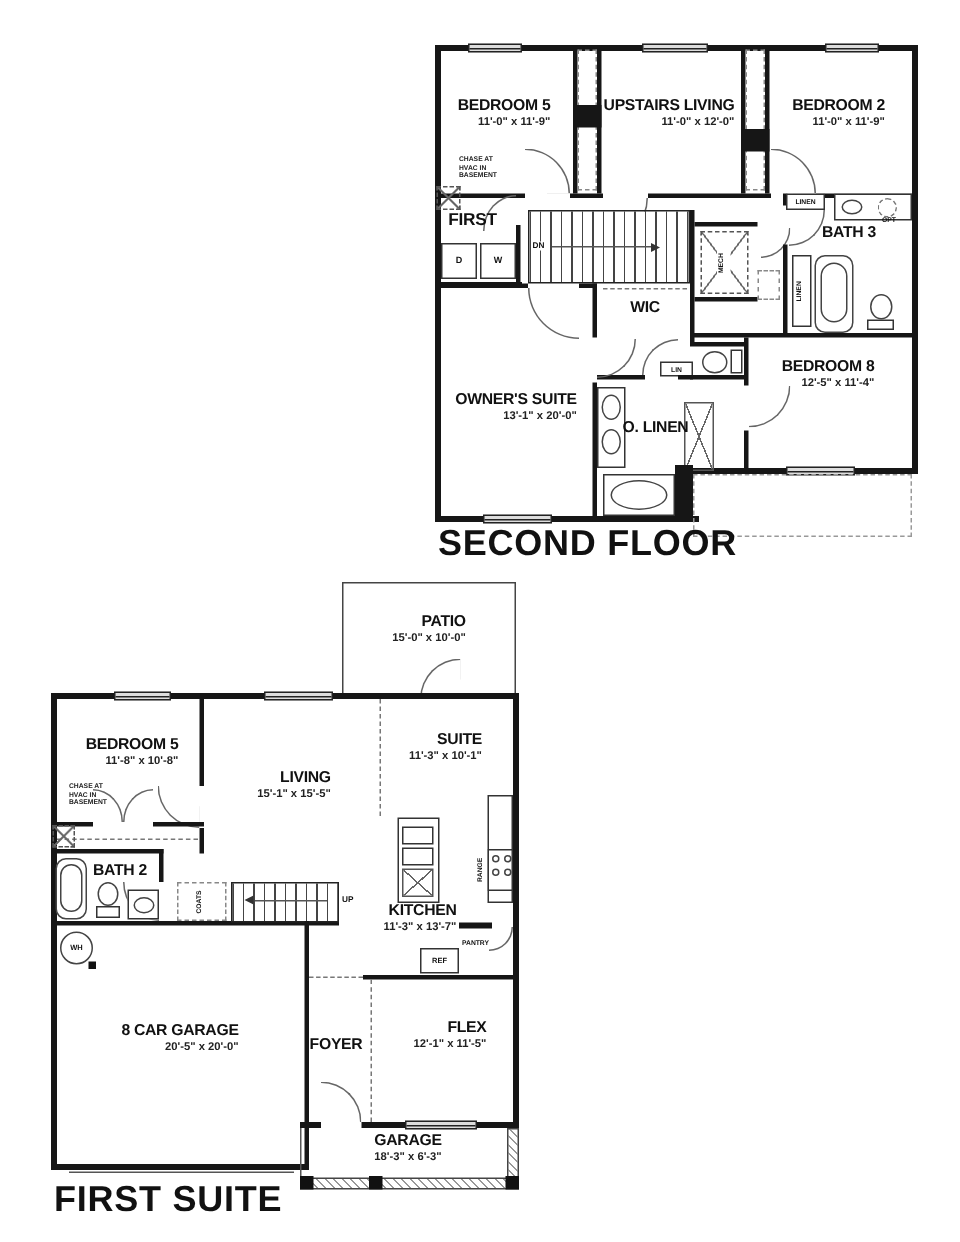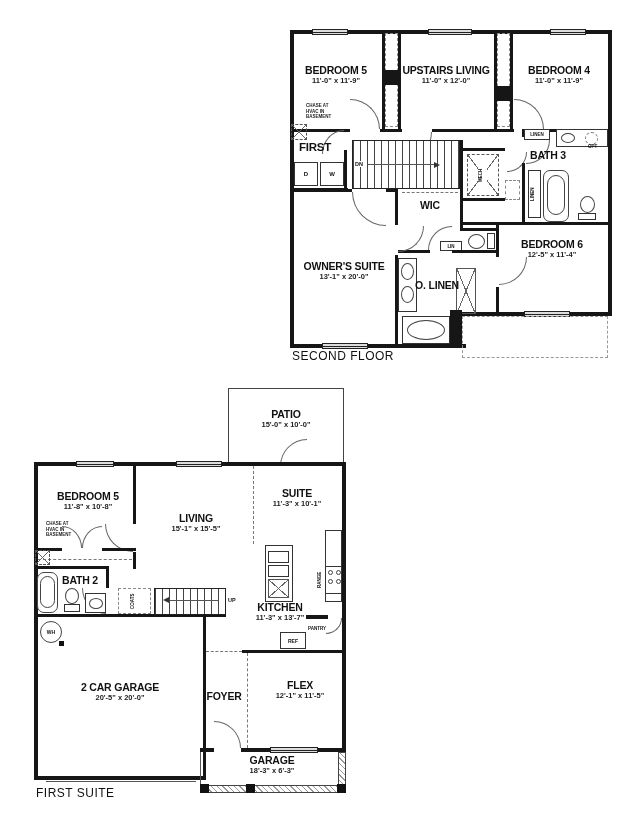"BEDROOM 5" .lbl { text-align: center -> right }
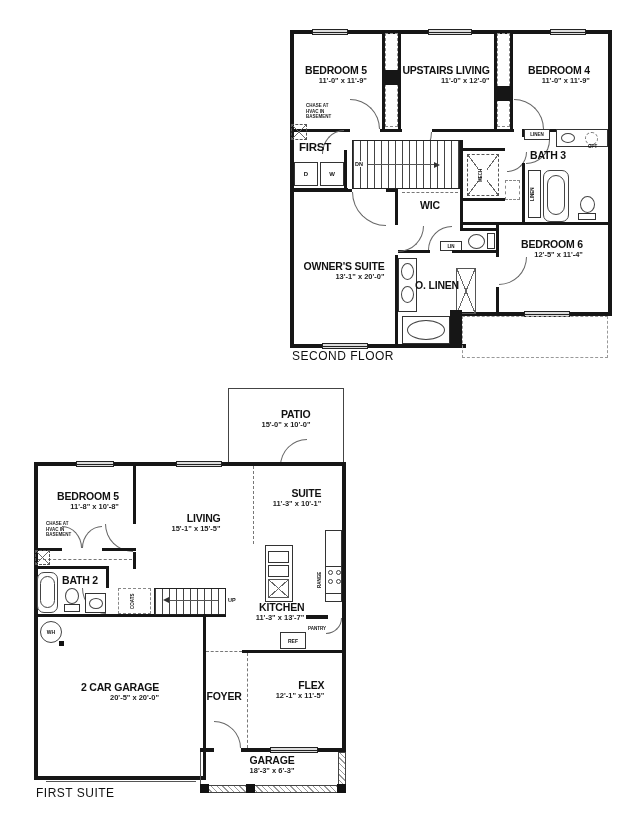"BEDROOM 4" div.nm { text: 4 -> 2 }
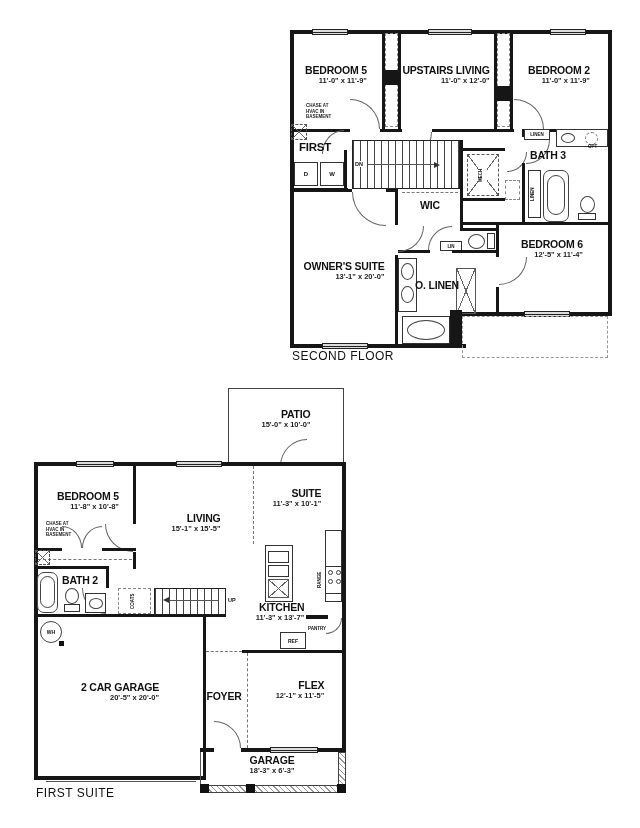"BATH 3" div.lbl { left: 548px -> 566px }
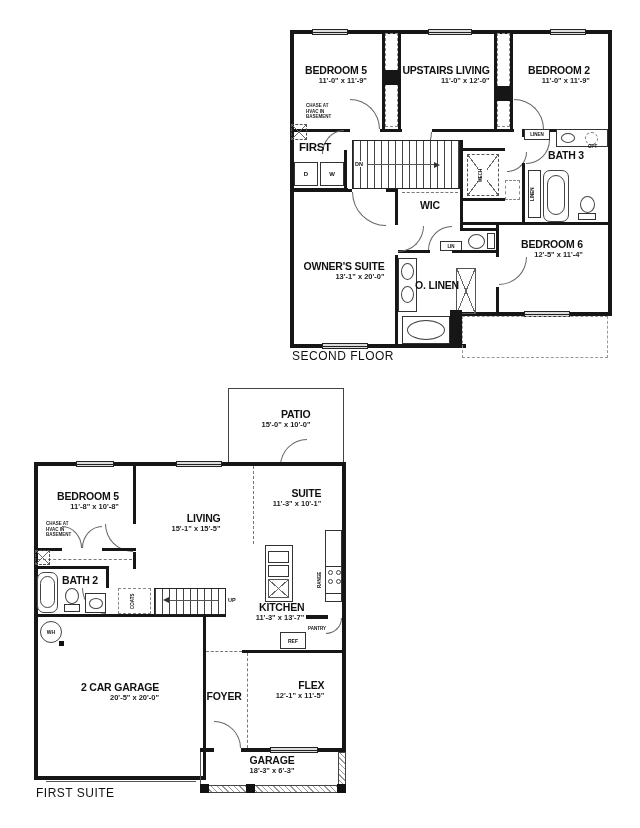"BEDROOM 6" div.nm { text: 6 -> 8 }
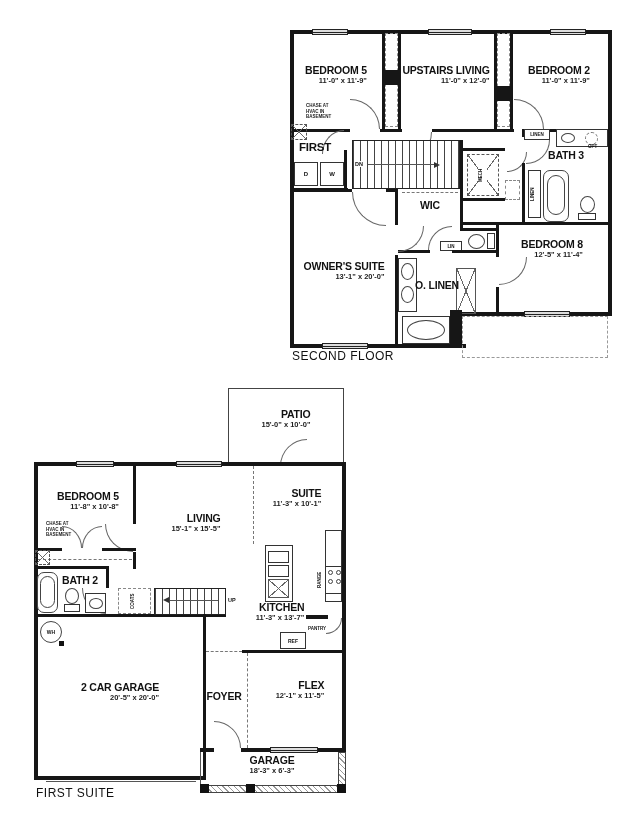"SECOND FLOOR" .ftitle { font-size: 12px -> 24px; font-weight: normal -> bold }
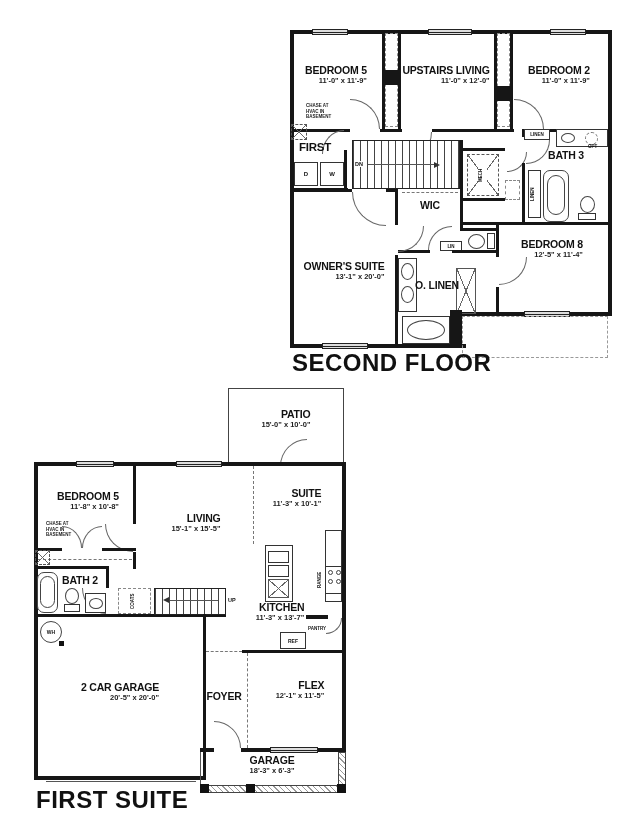"2 CAR GARAGE" div.nm { text: 2 -> 8 }
